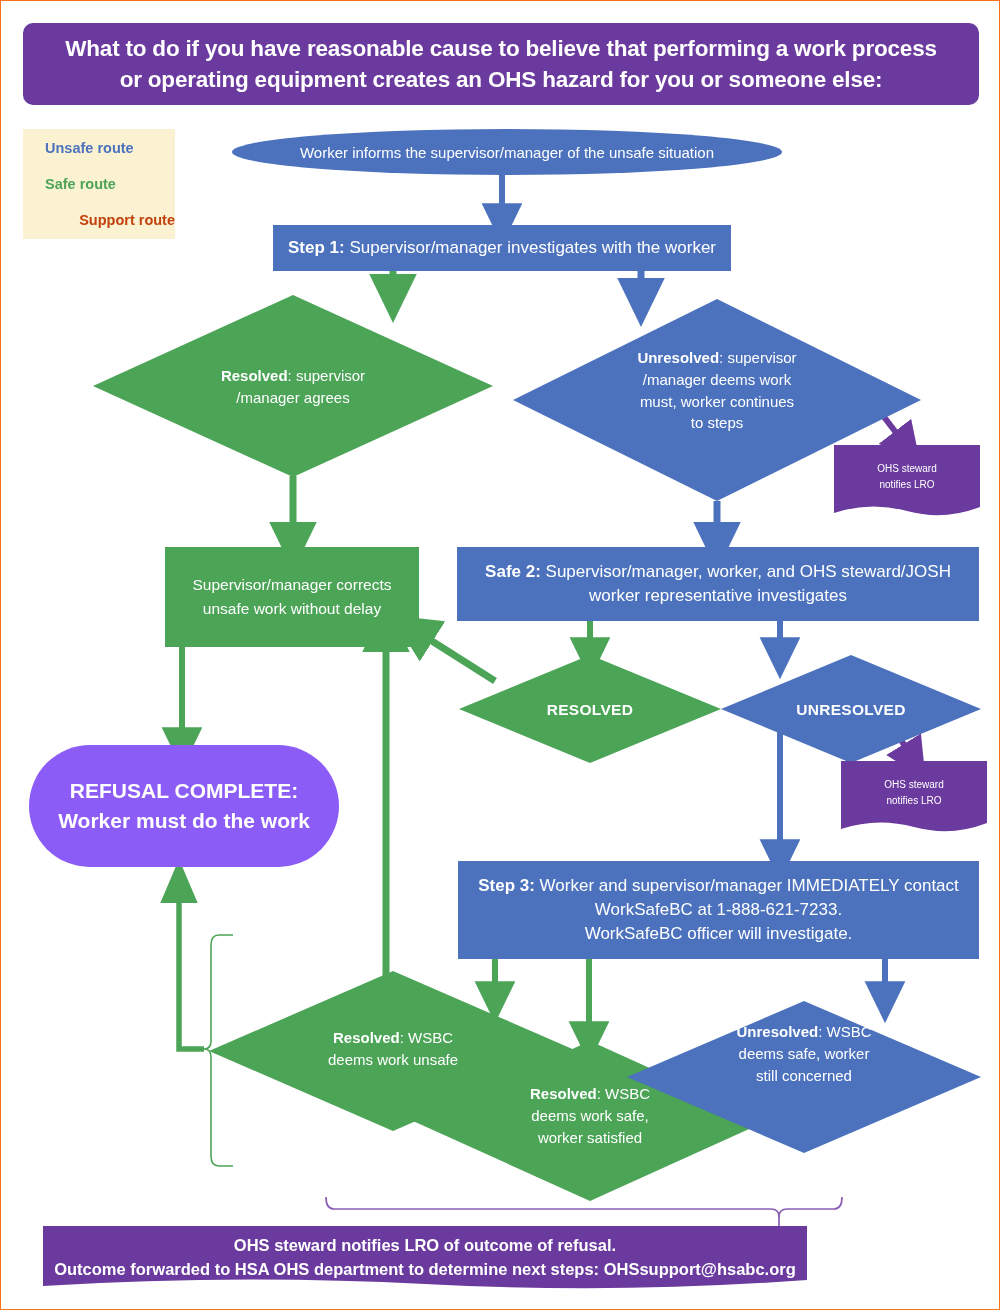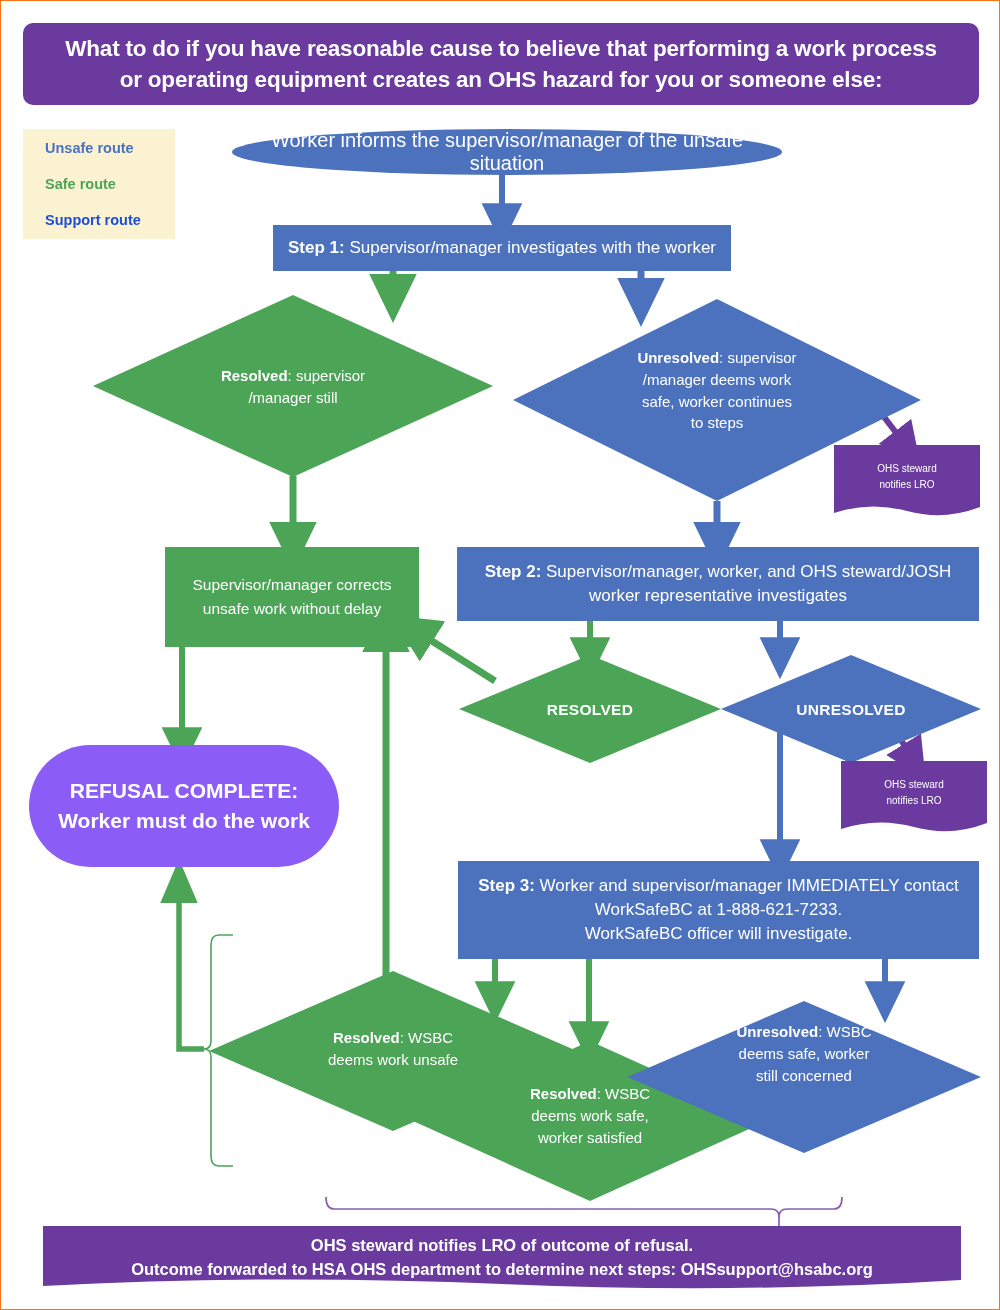"Worker informs the supervisor/manager of" .ellipse { font-size: 20px -> 15px }
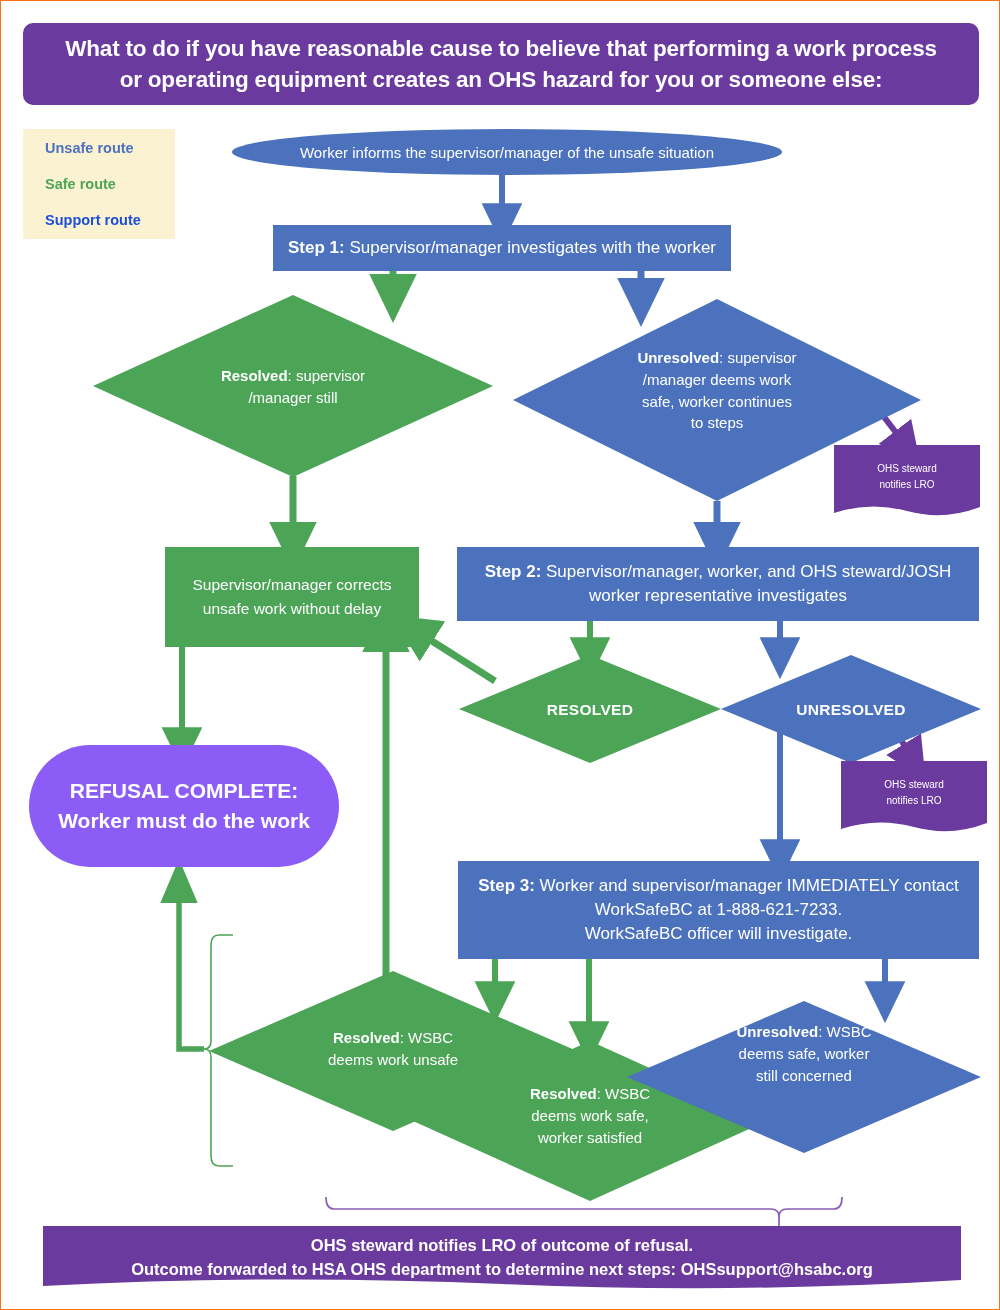"Support route" div.legend-item { color: #1d4ed8 -> #c2410c; text-align: none -> right }
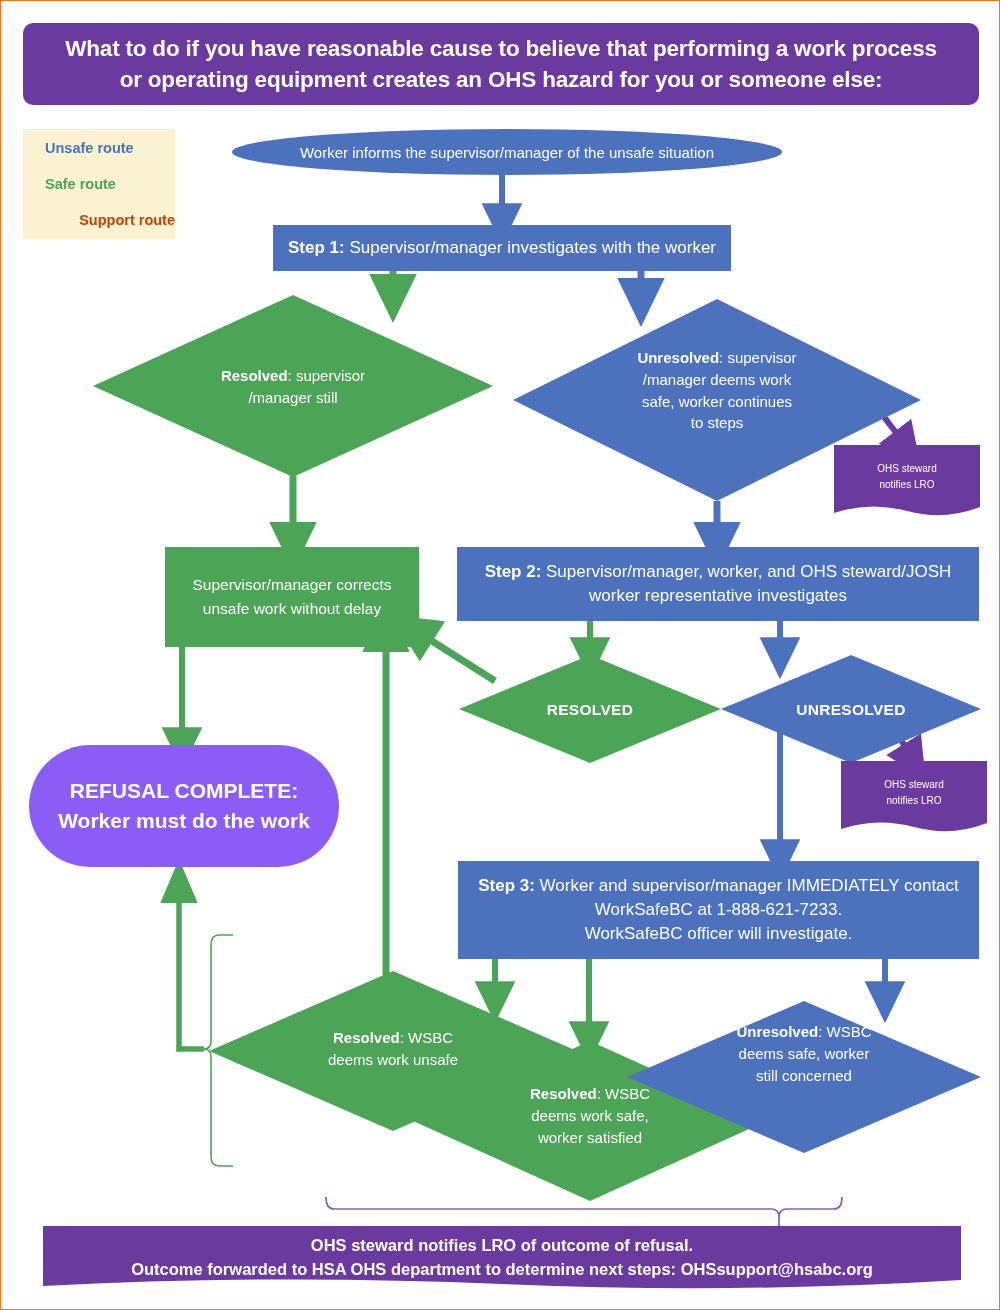"/manager still" span { text: still -> agrees }
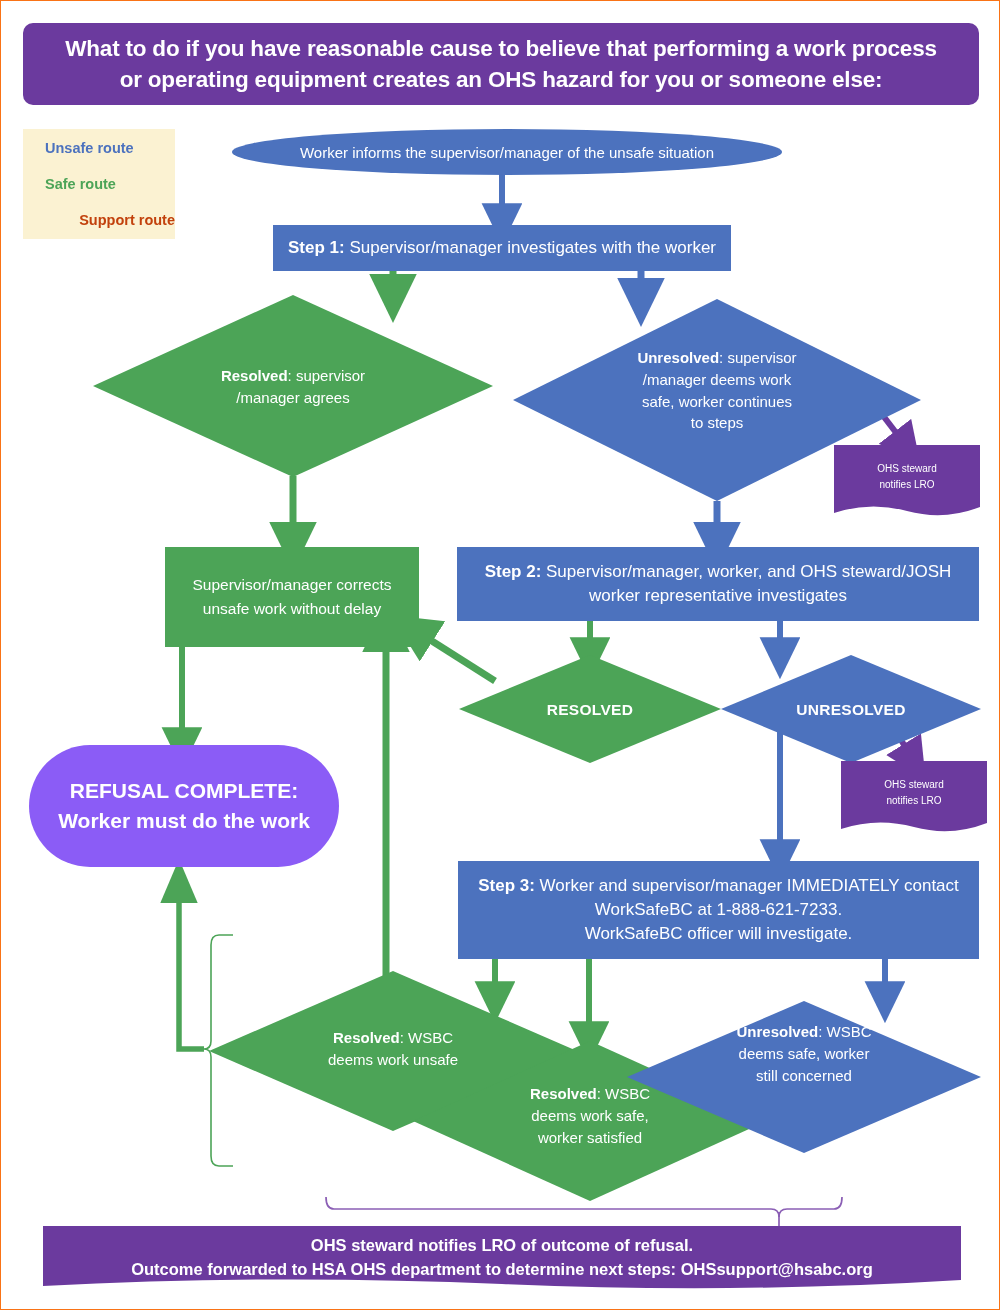"safe, worker continues" span { text: safe -> must }
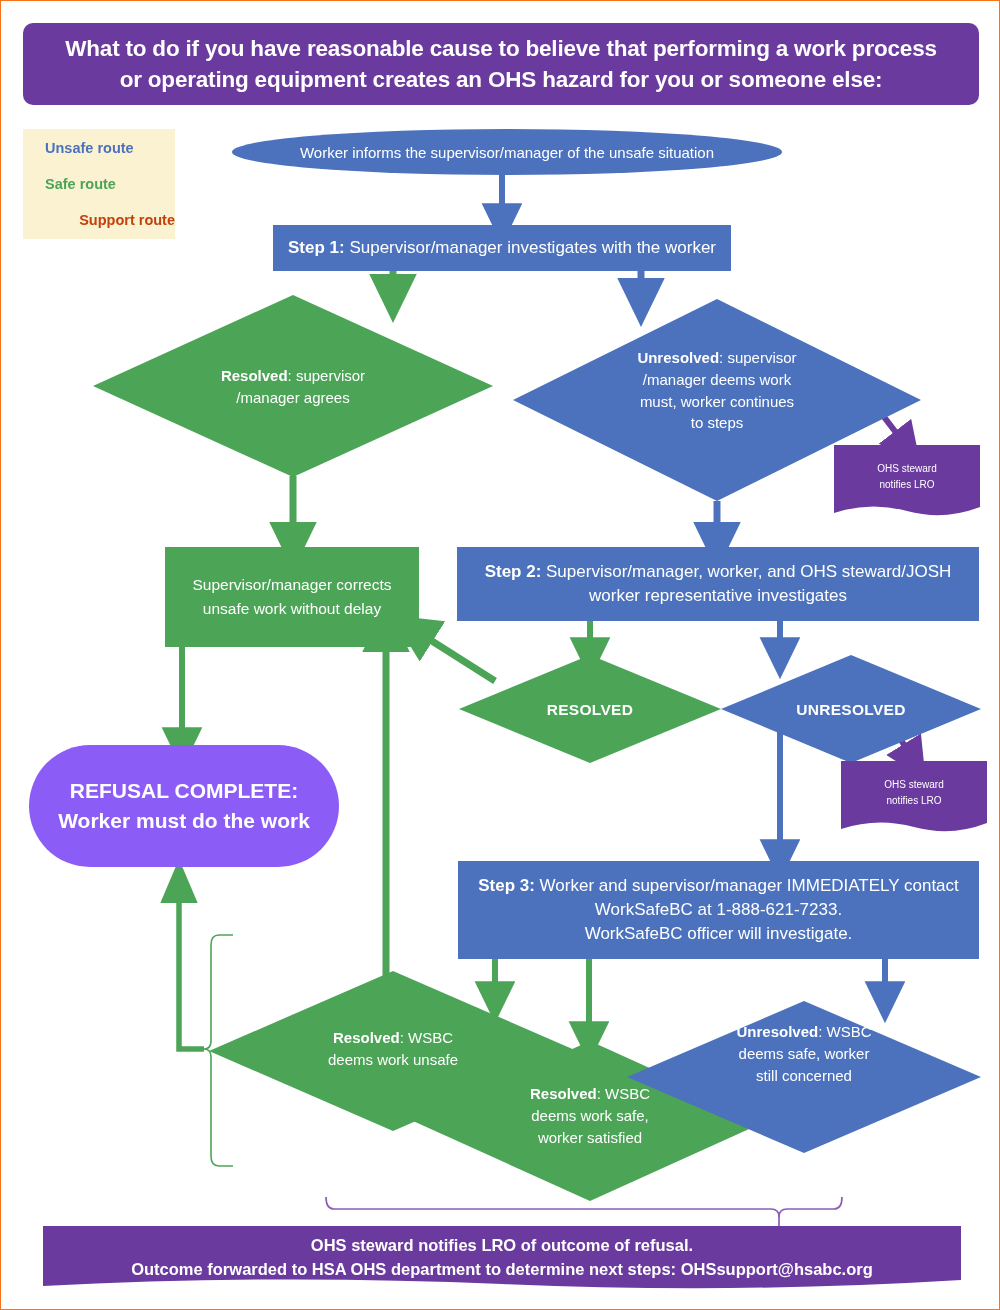"Step 2:" b.w { text: Step -> Safe }
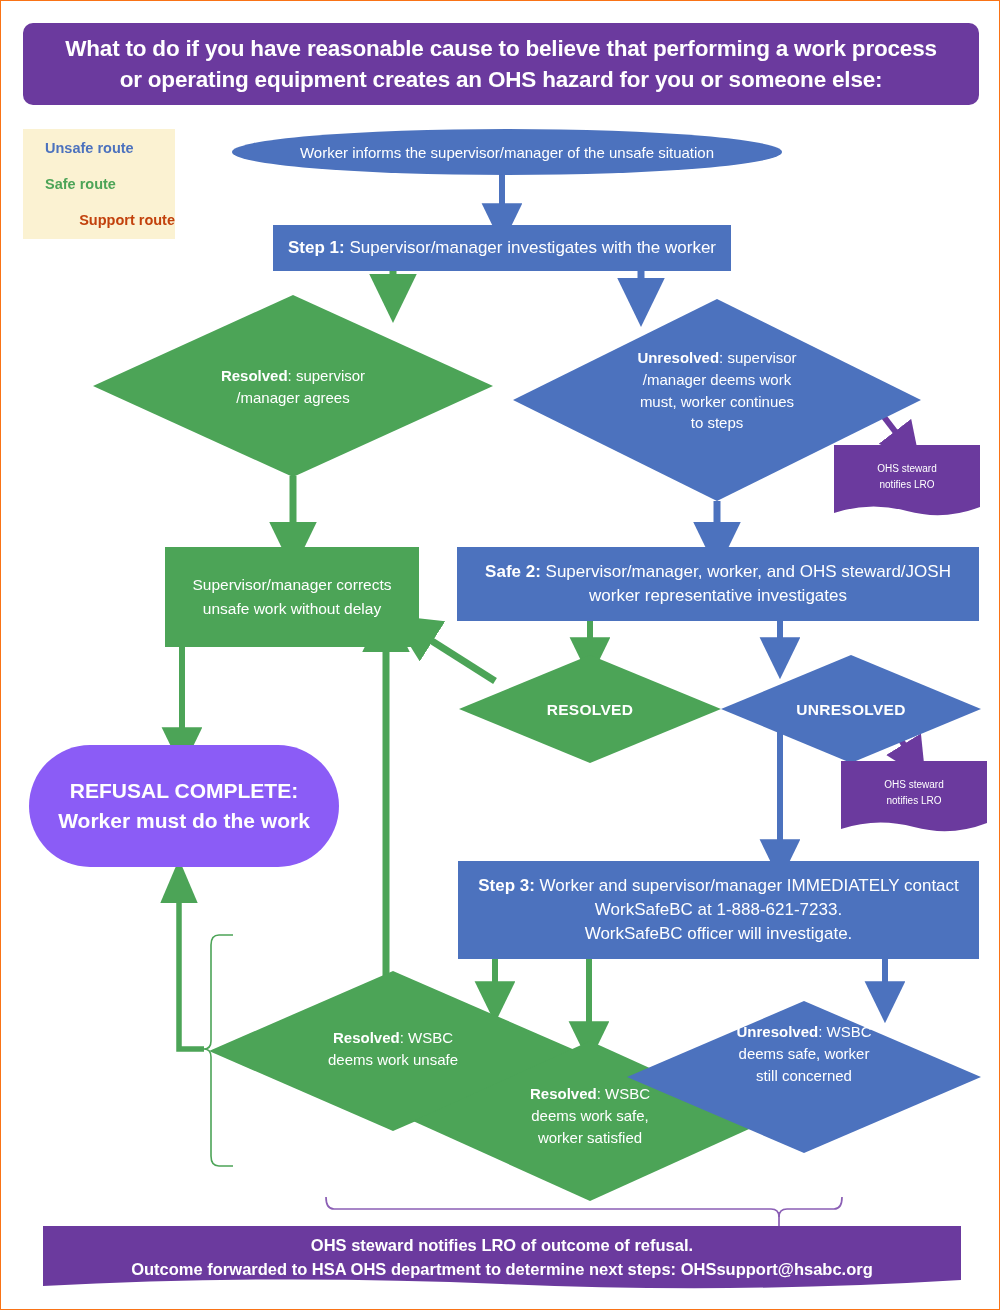"OHS steward notifies LRO of" div.abs { width: 918px -> 764px }
